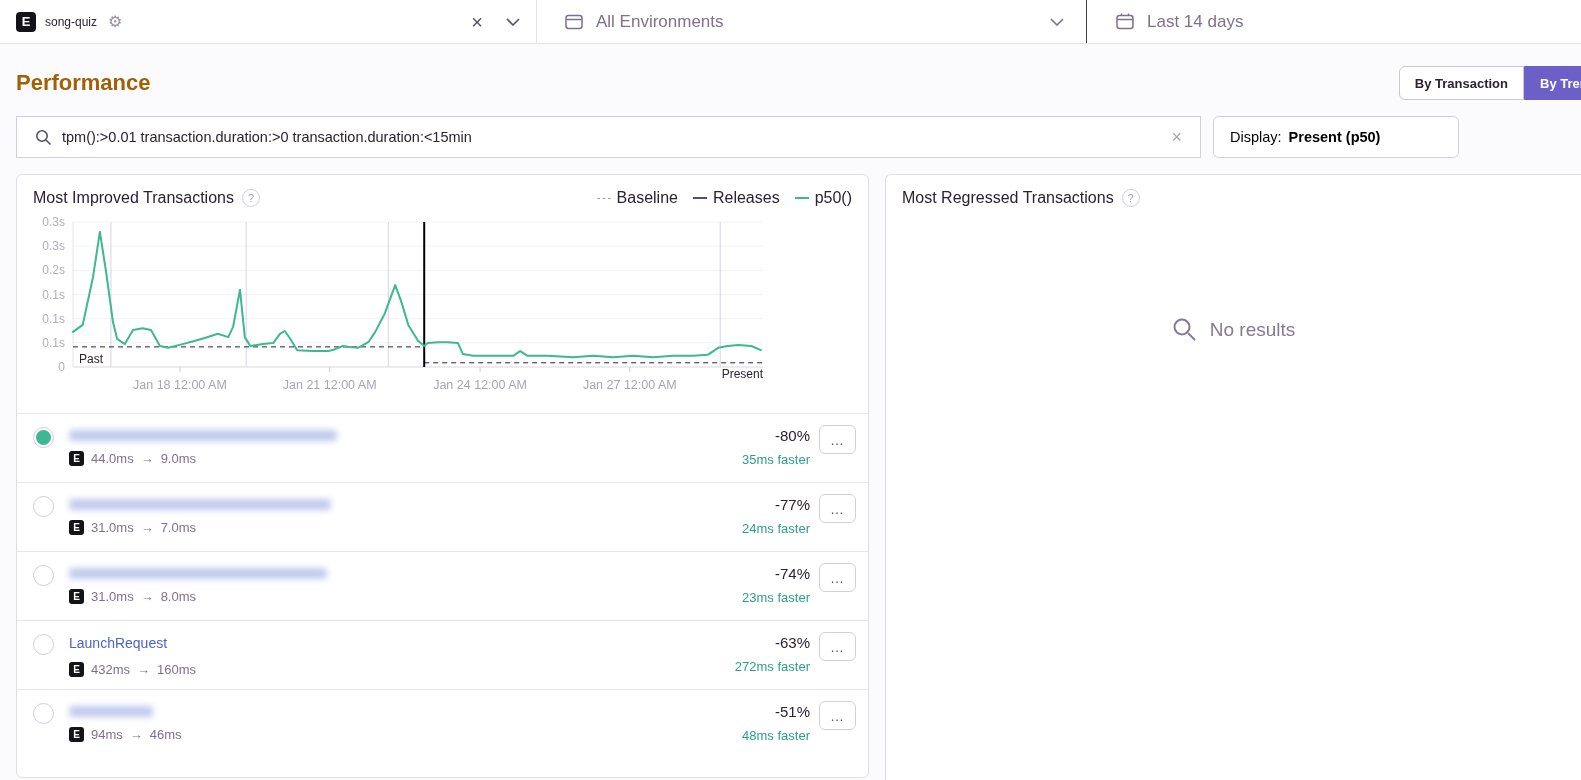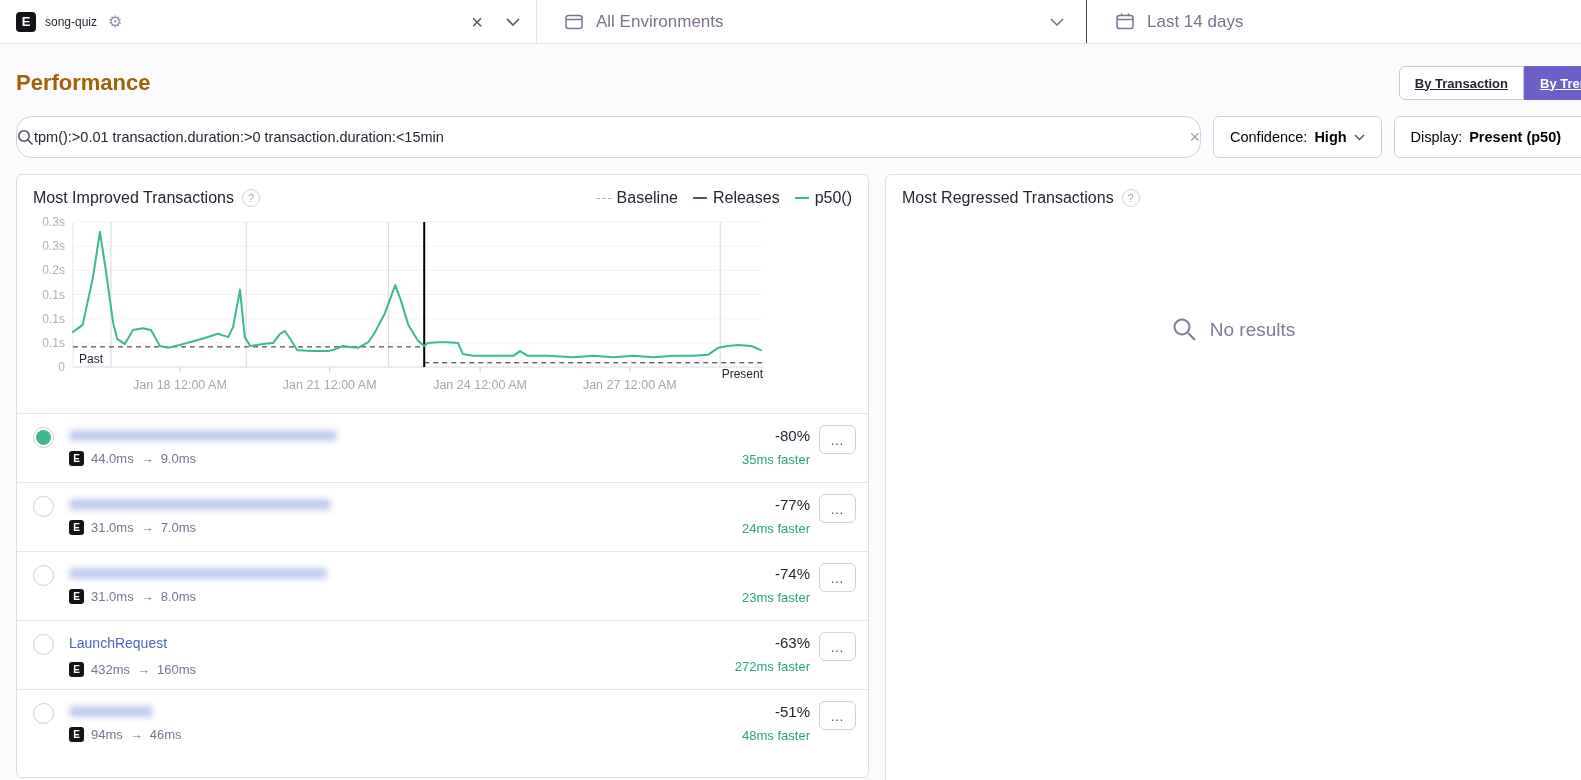"By Transaction" .vt-btn { text-decoration: underline -> none }
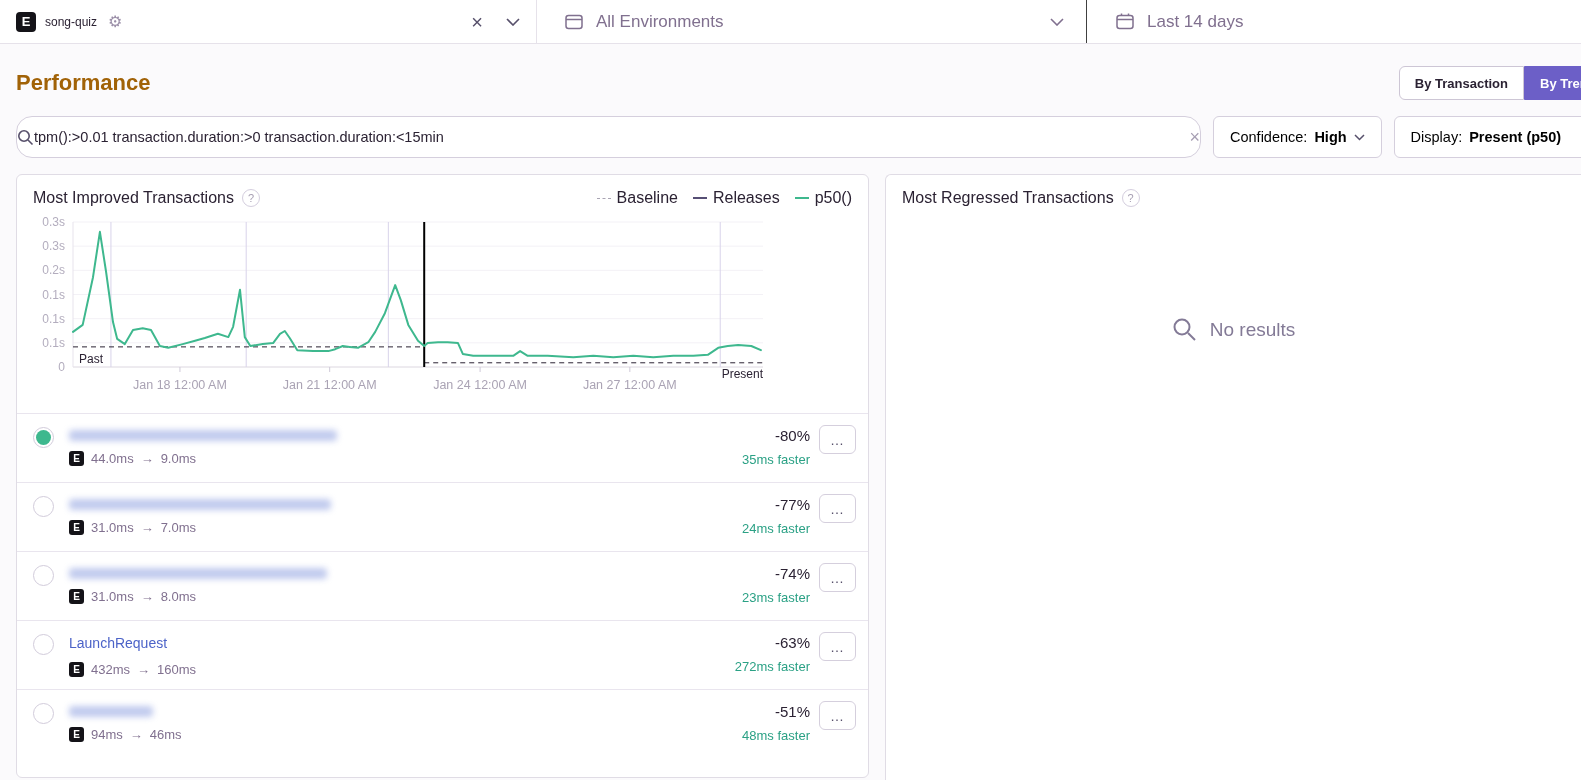"tpm():>0.01 transaction.duration:>0" .search { border-radius: 16px -> 0; gap: 0 -> 10px; padding: 0 0 -> 0 18px }
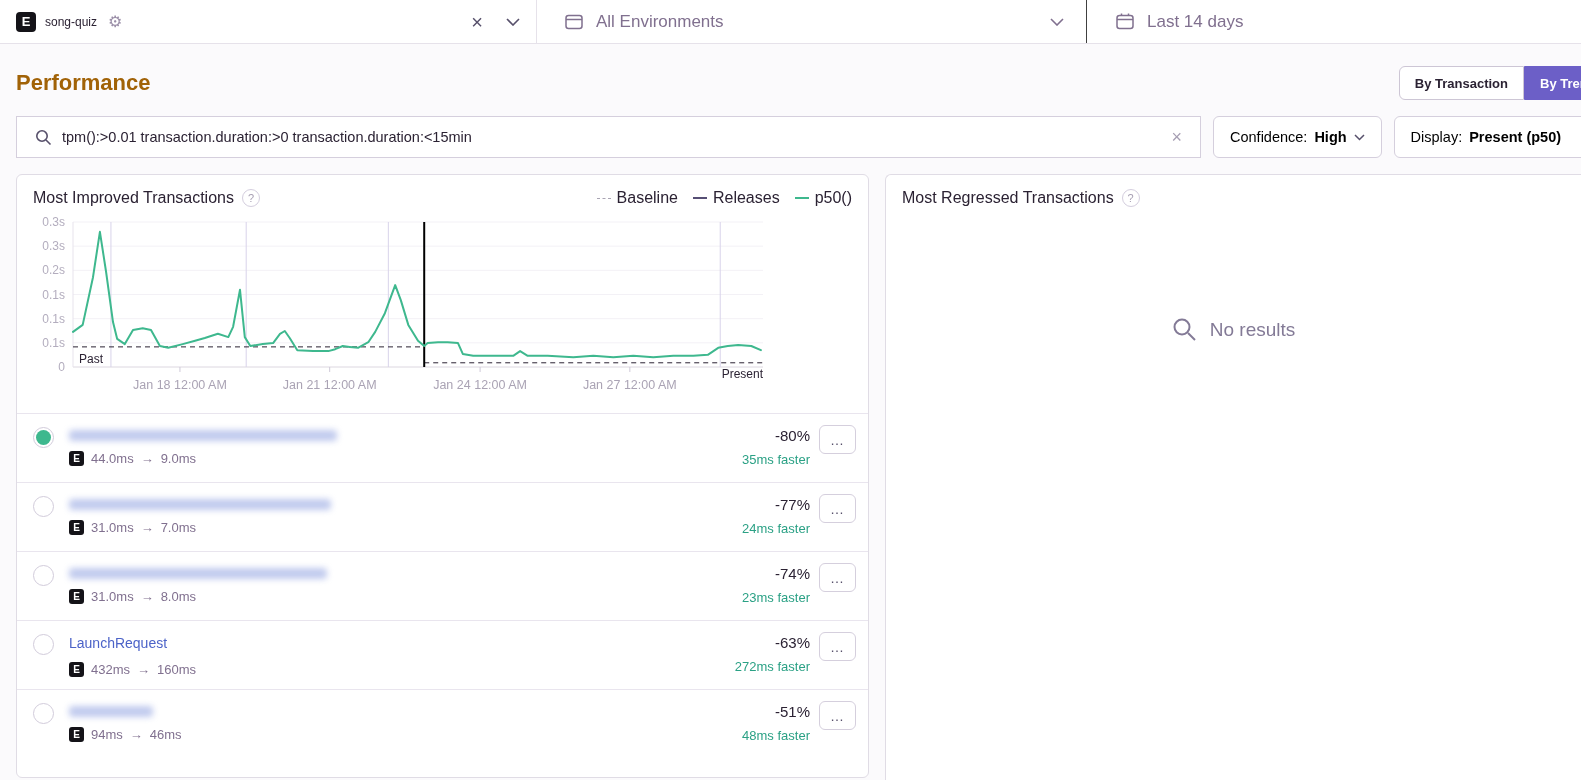"Confidence:" button.filter-btn { html: <button> <span>Confidence:</span> <b>High</b> <svg> <polyline></polyline> </svg> </button> -> none }
